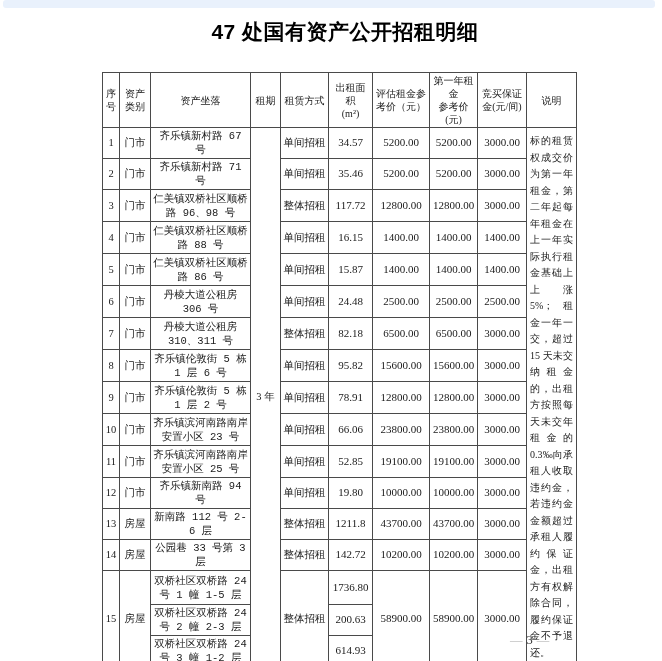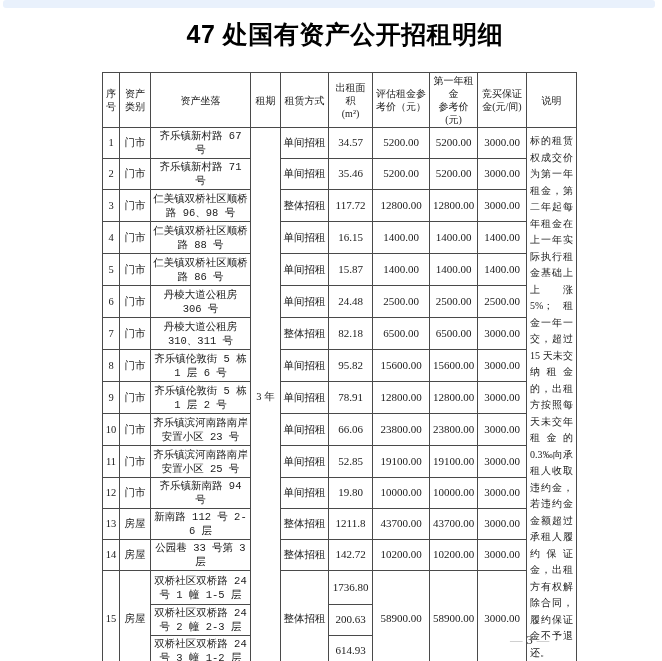"47 处国有资产公开招租明细" .title { font-size: 25px -> 21px }
